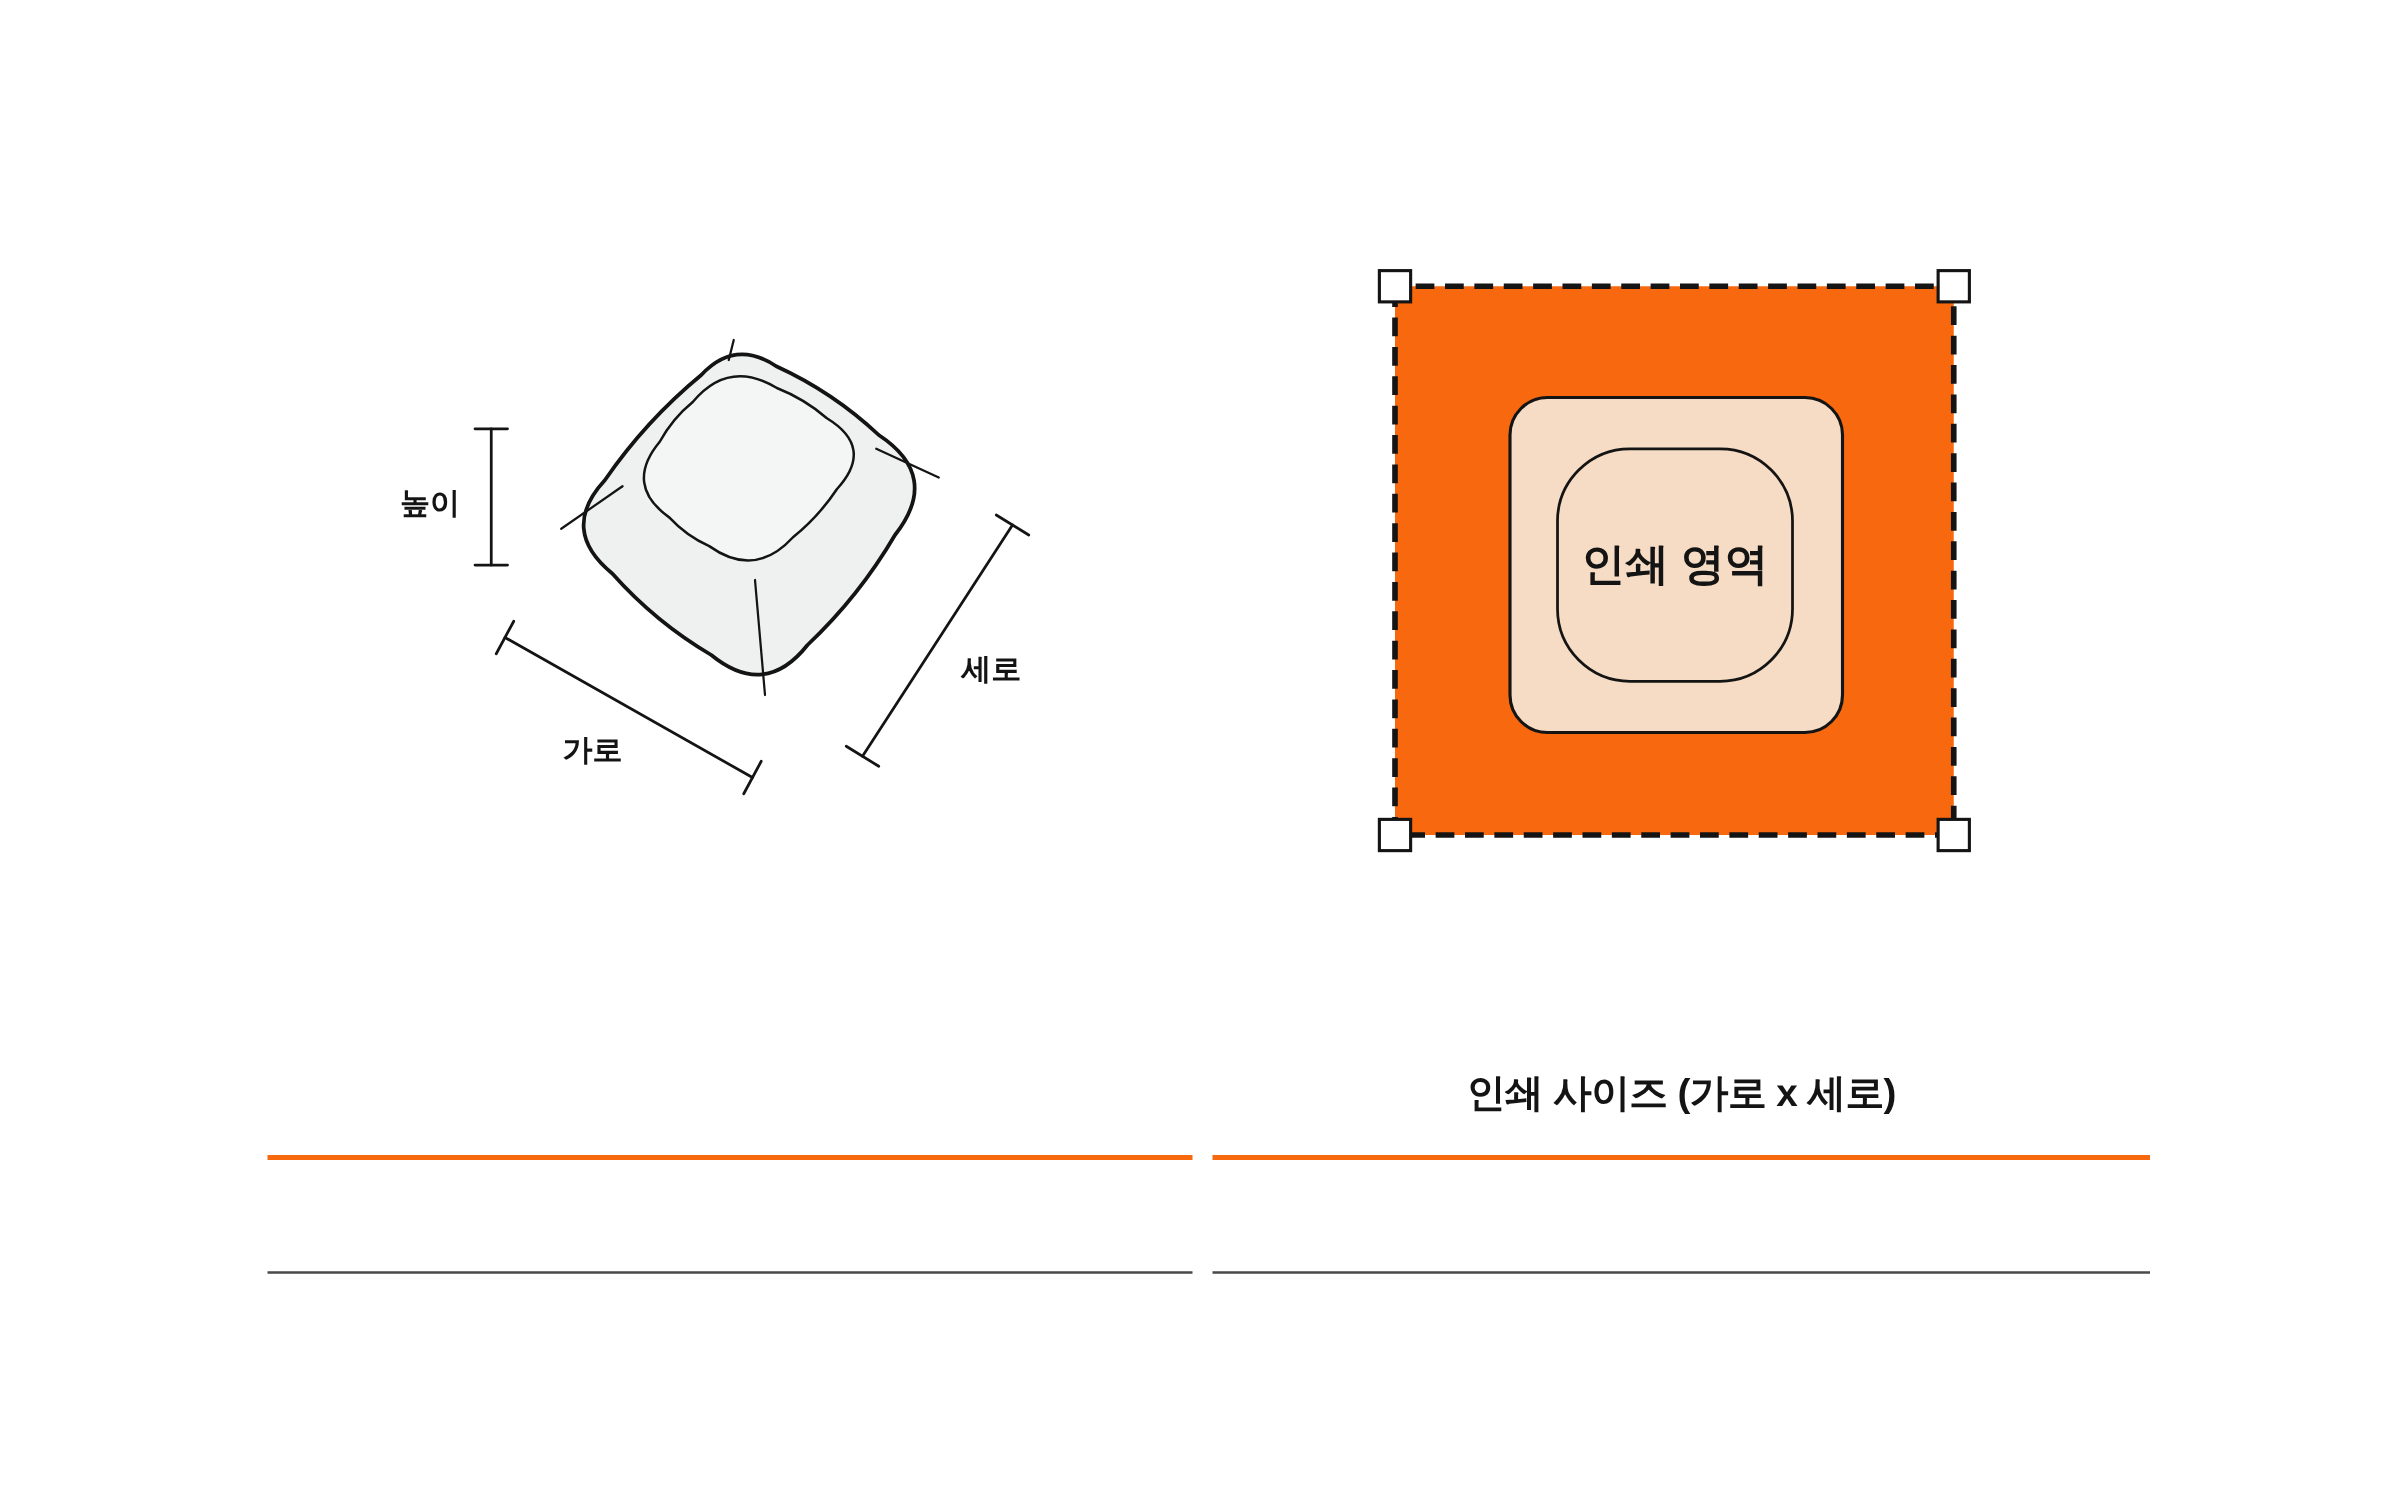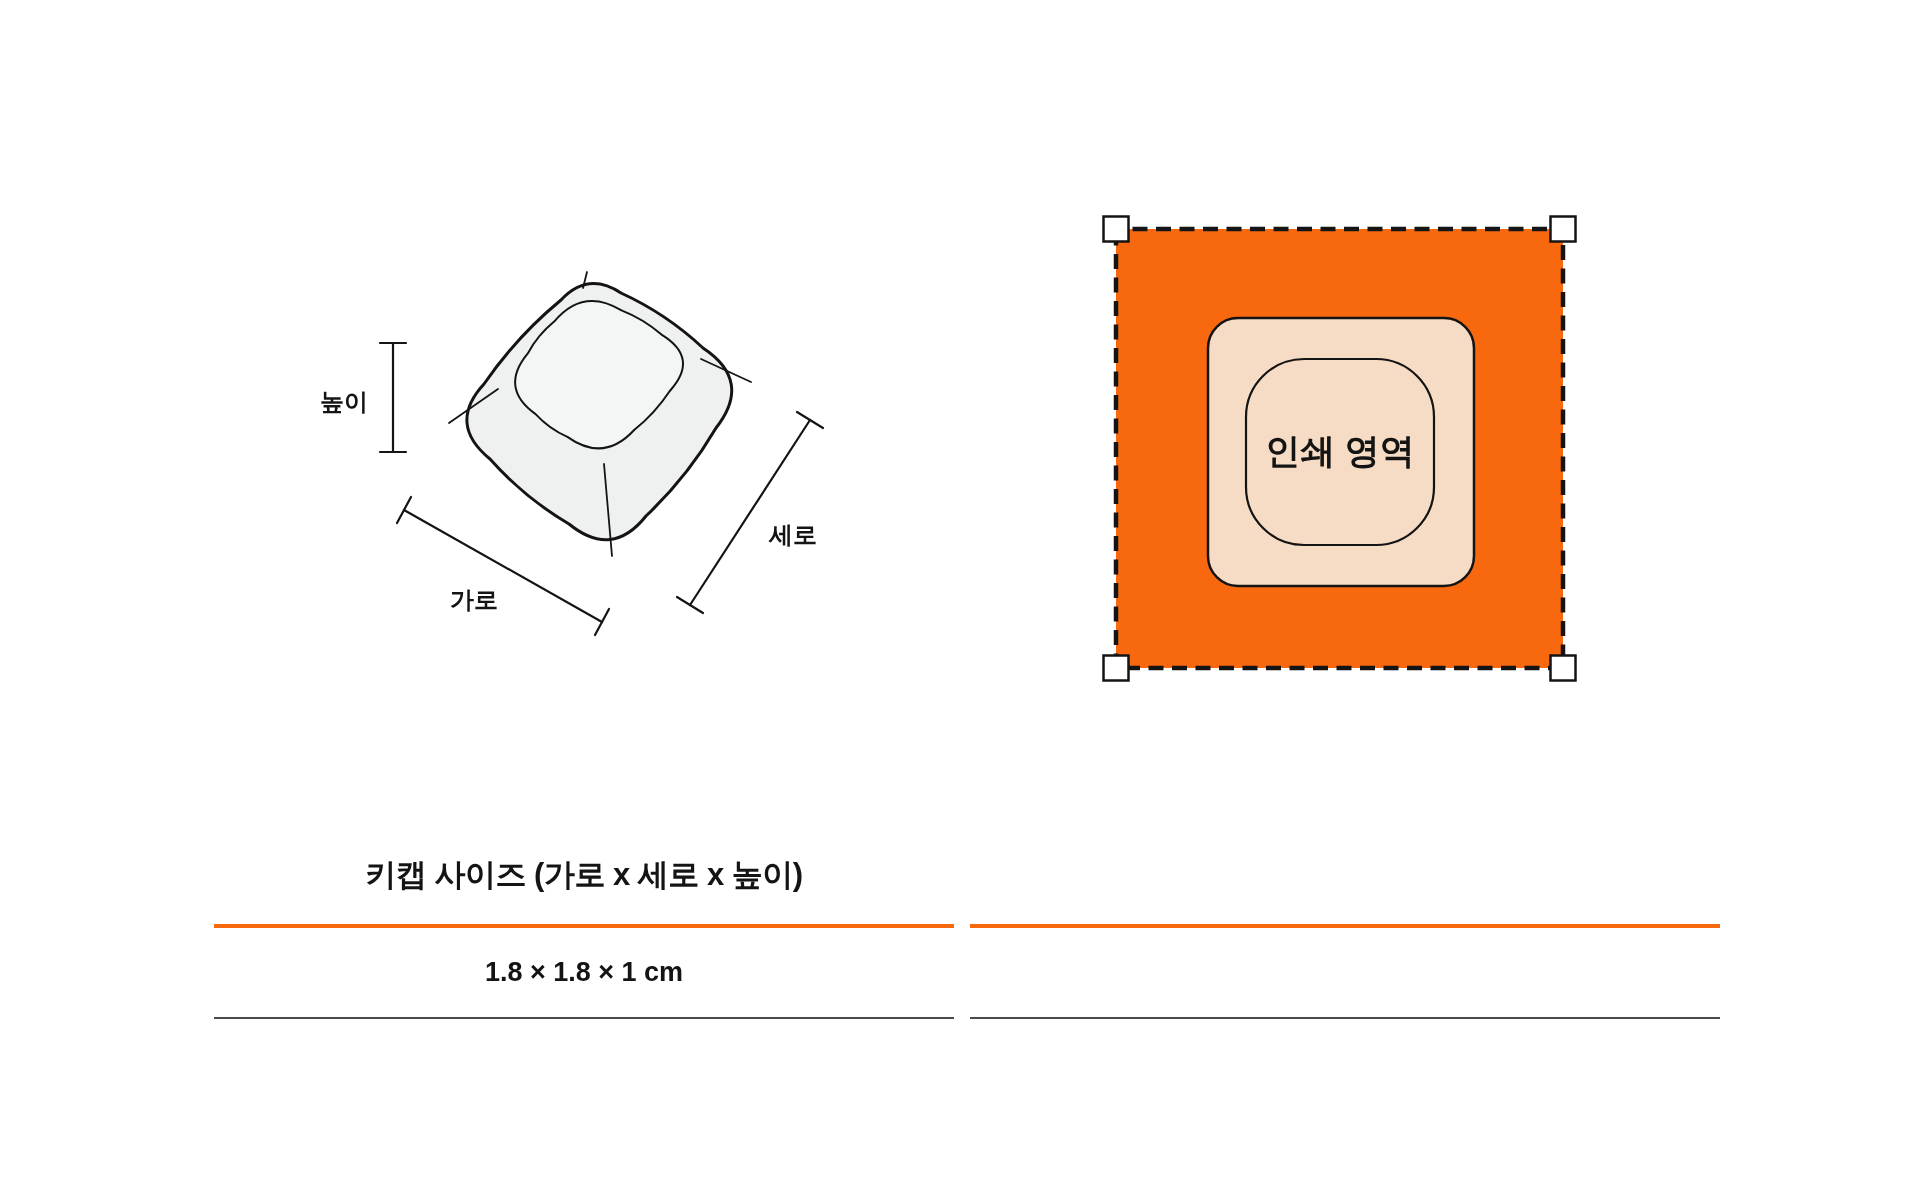"키캡 사이즈 (가로 x 세로" div.spec-header { html: <div>키캡 사이즈 (가로 x 세로 x 높이)</div> -> none }
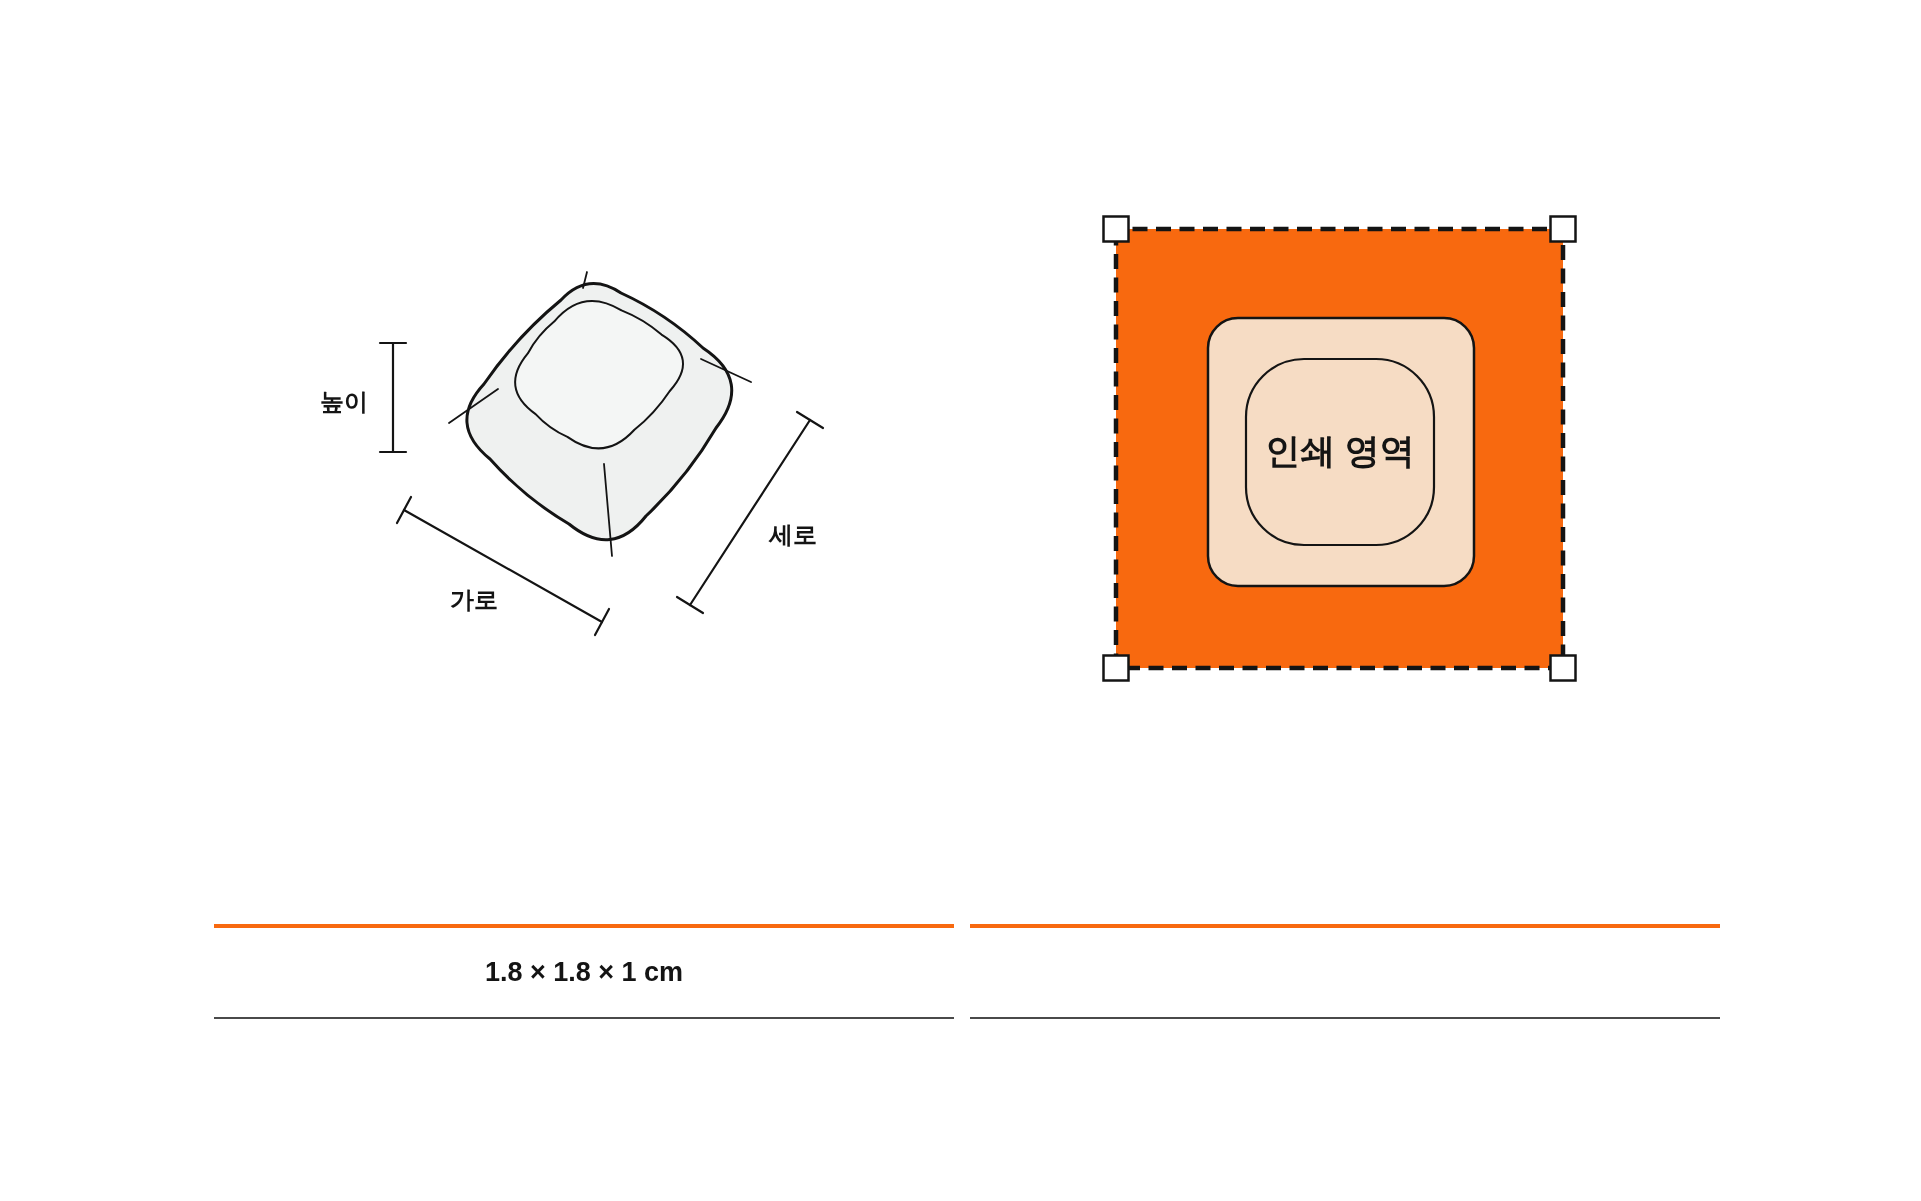"인쇄 사이즈 (가로 x 세로)" div.spec-header { html: none -> <div>인쇄 사이즈 (가로 x 세로)</div> }
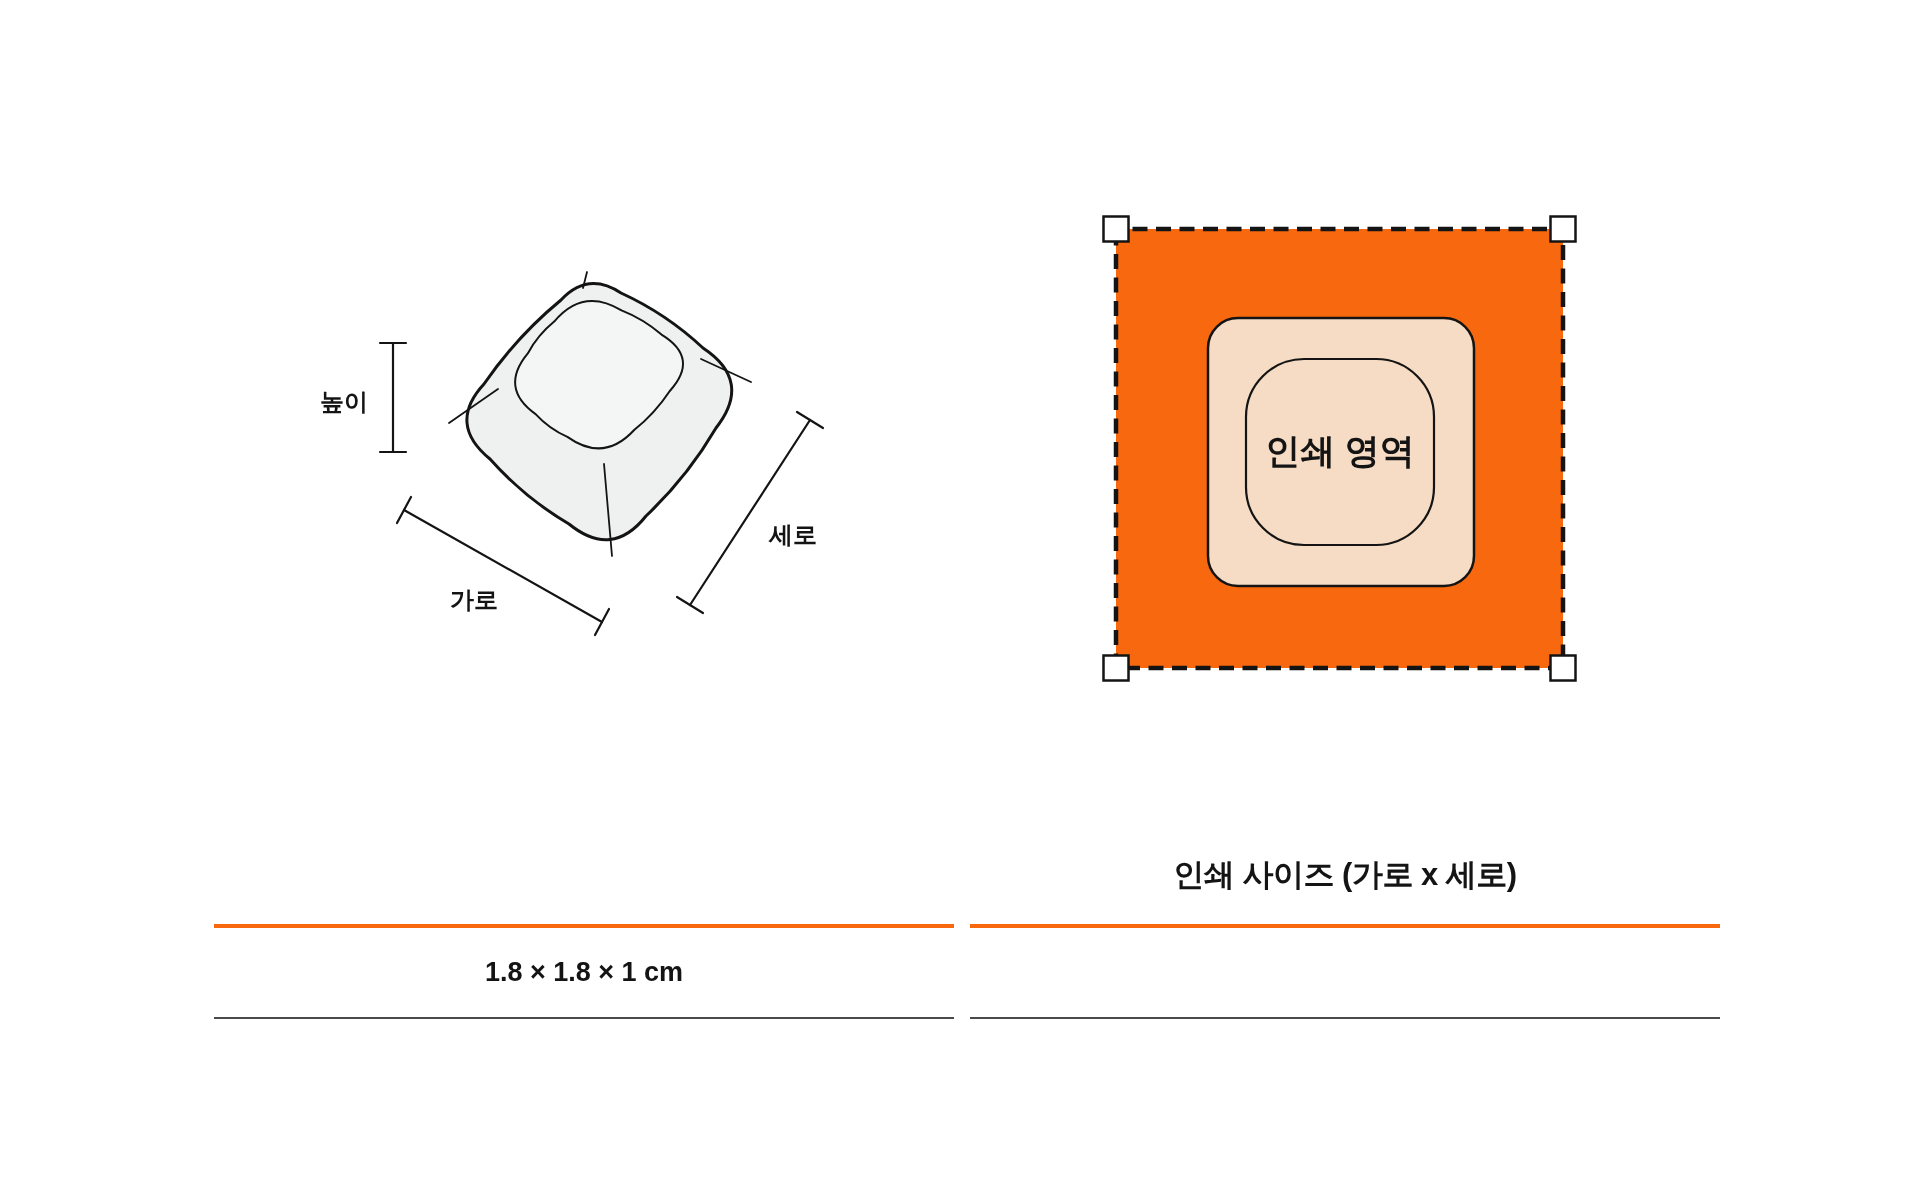"1.8 × 1.8 × 1" div.spec-value { html: <div>1.8 × 1.8 × 1 cm</div> -> none }
